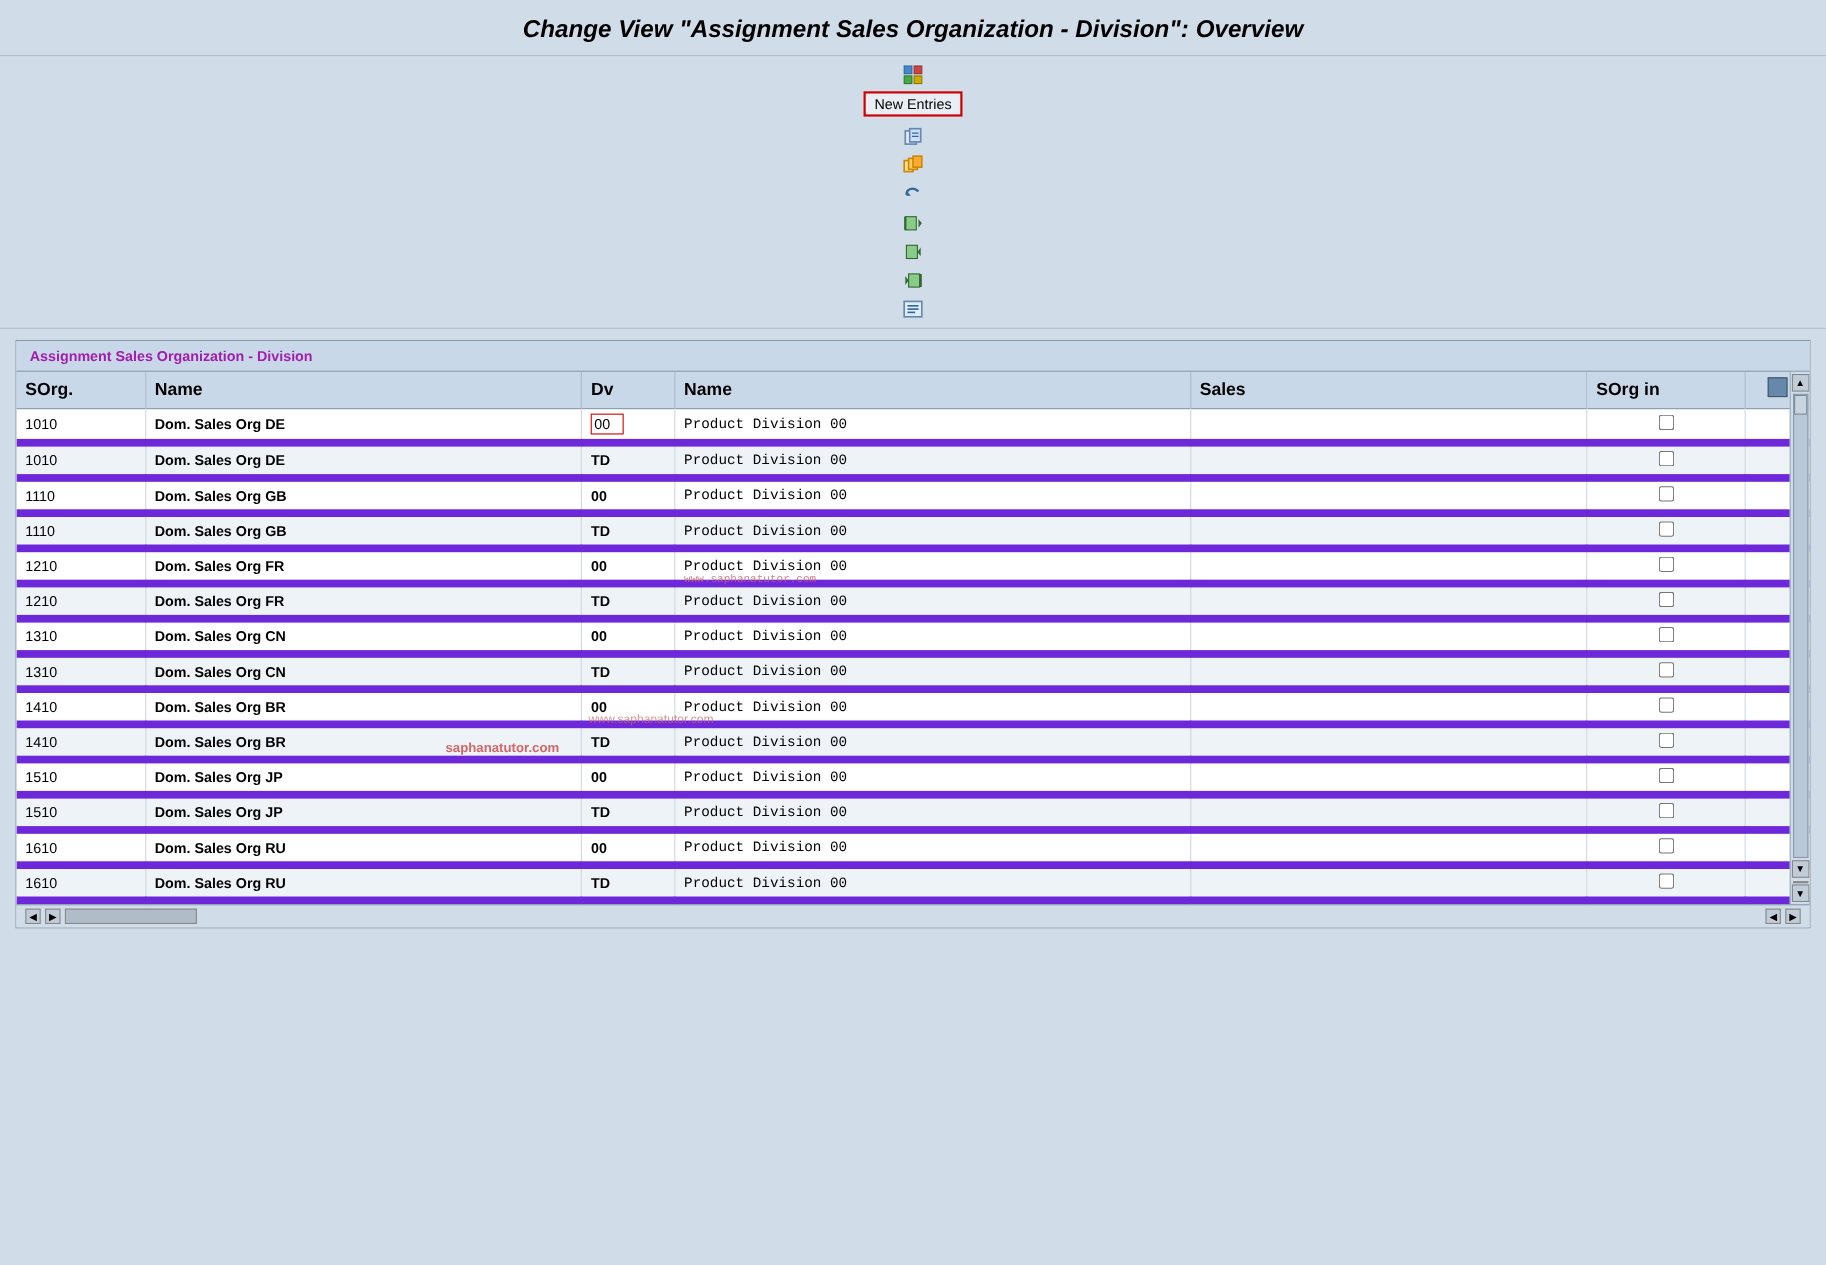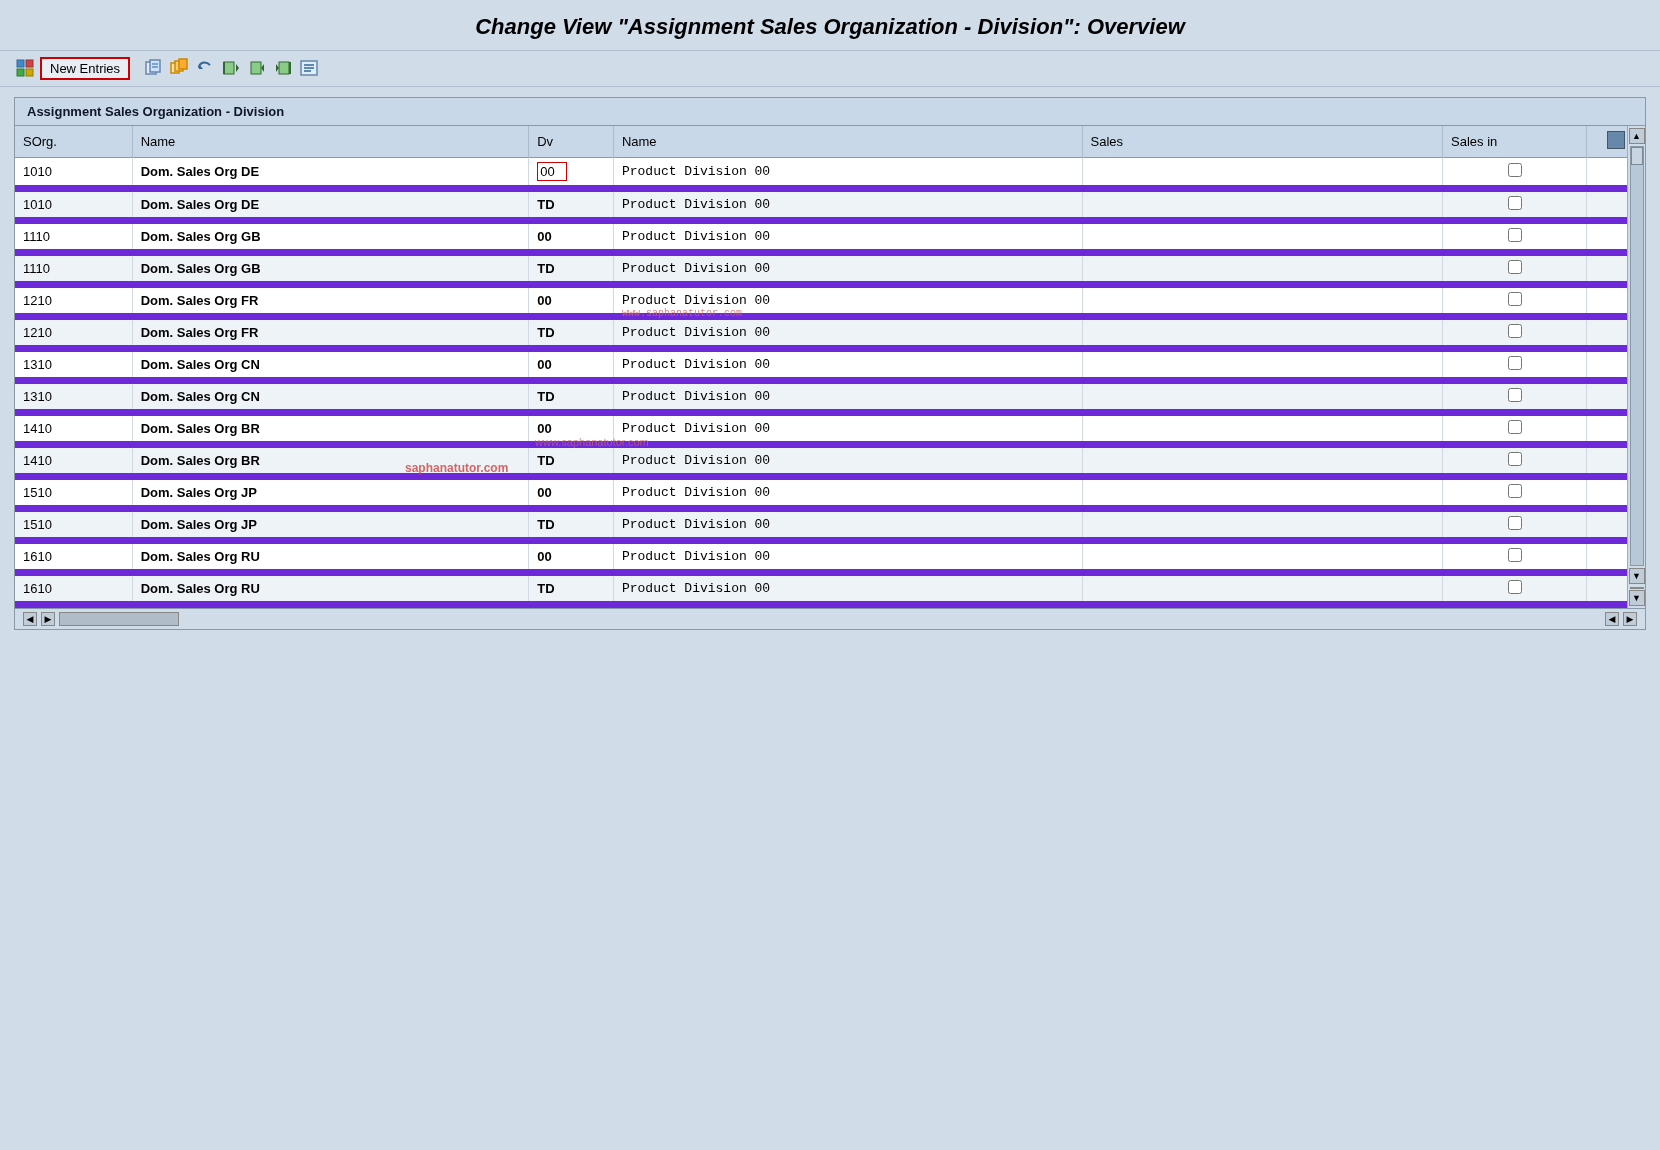"New Entries" .toolbar { align-items: none -> center; flex-direction: none -> column }
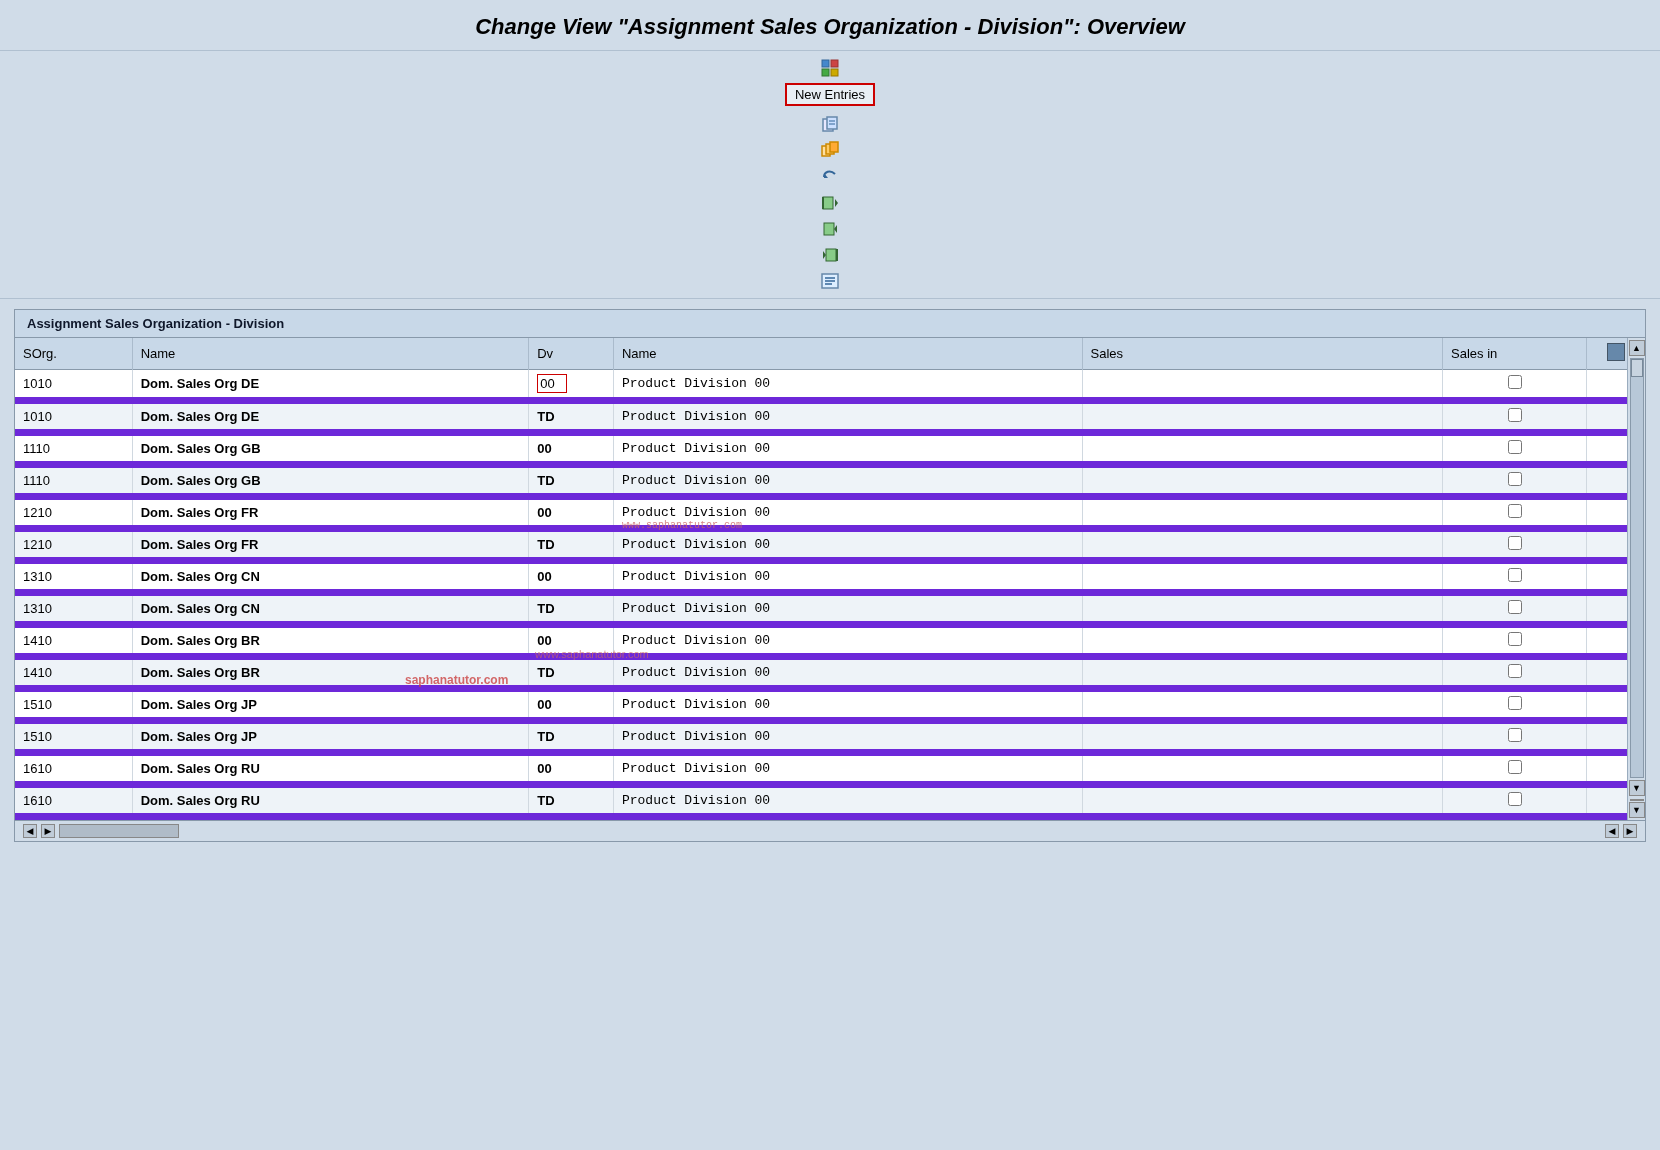"Assignment Sales Organization - Division" .table-section-header { color: #0f172a -> #a21caf }
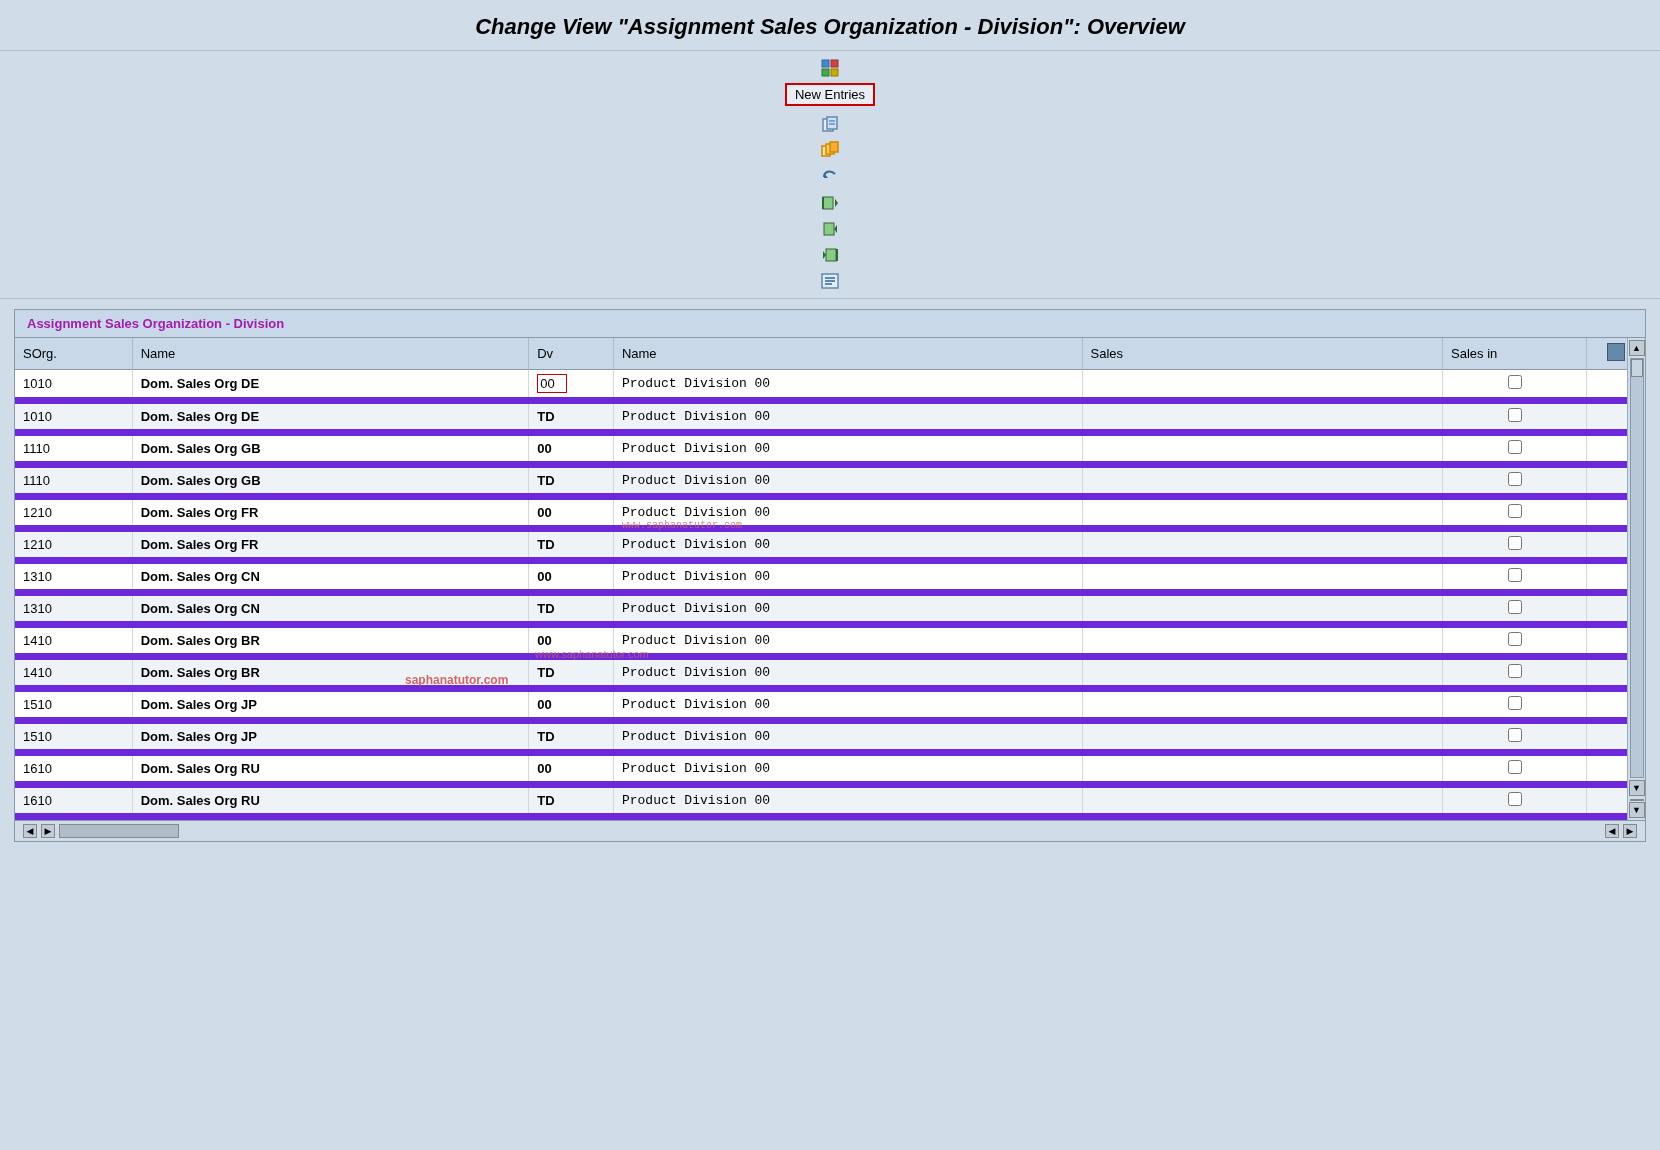"SOrg." .data-table thead th { font-size: 13px -> 16px; font-weight: normal -> bold }
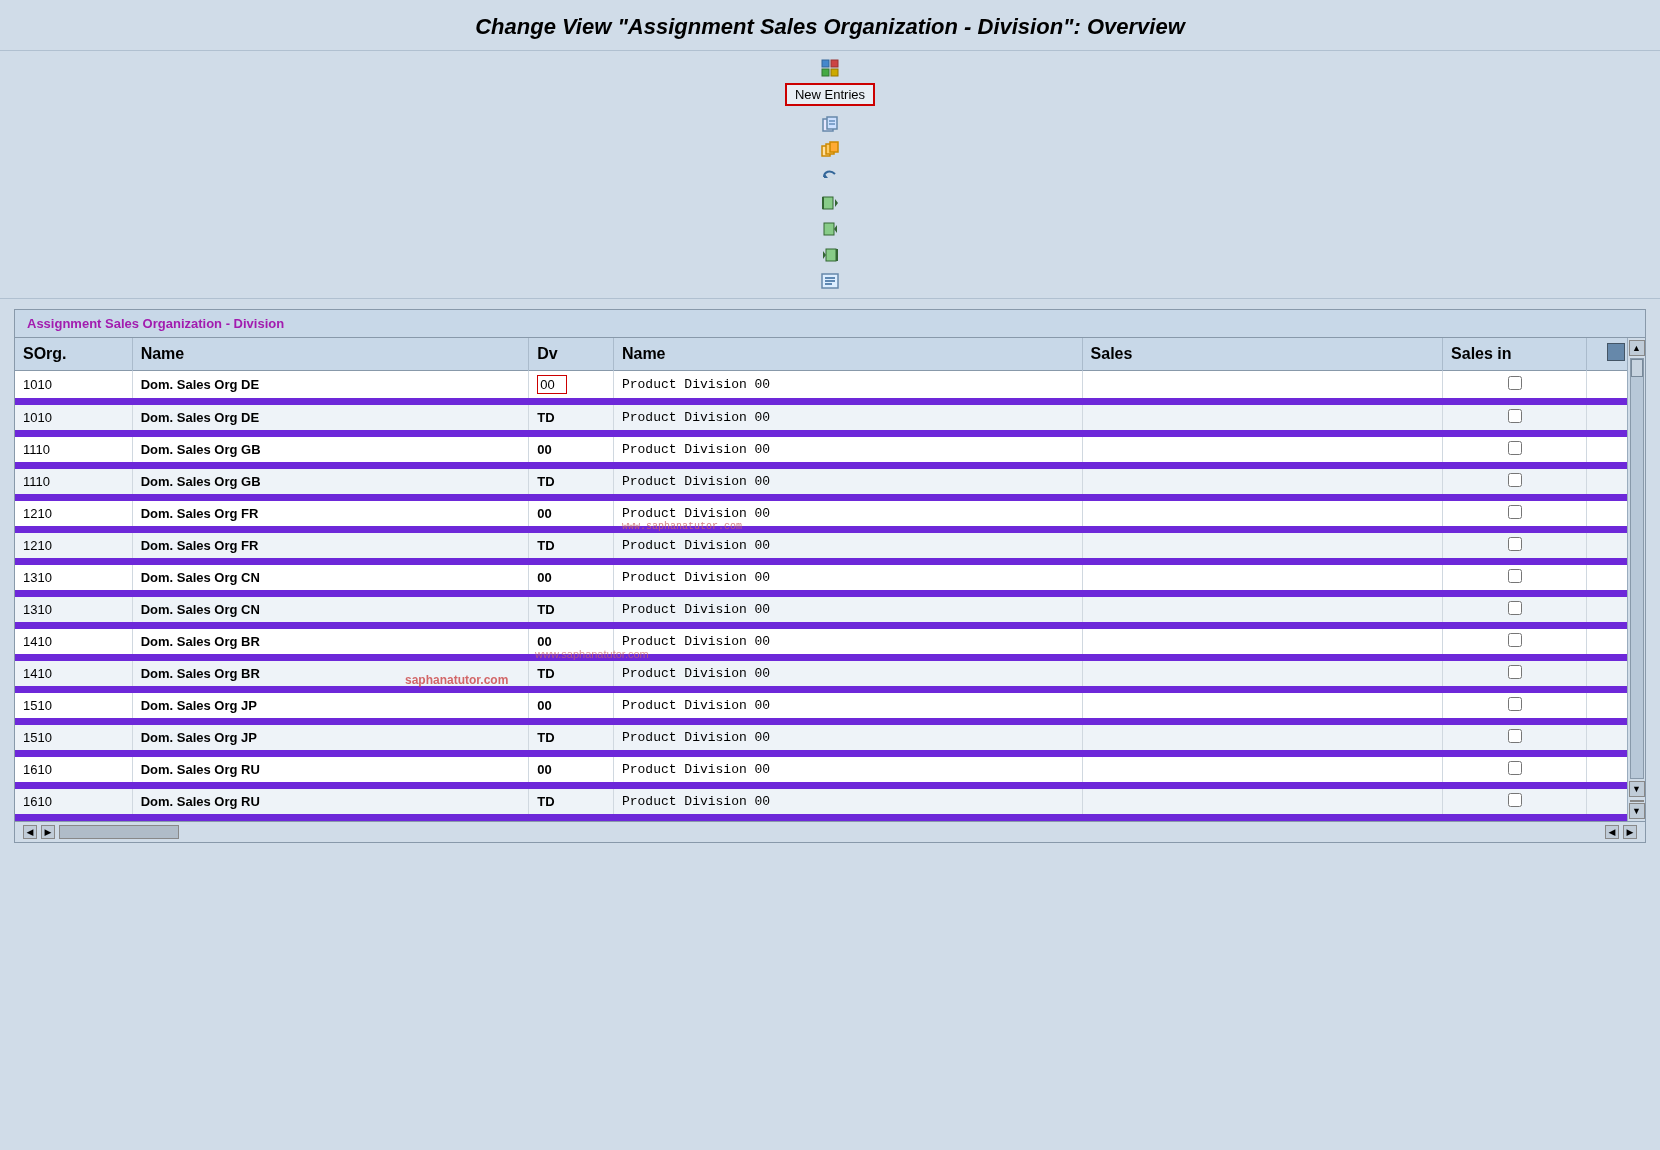"Sales in" th.col-hidein { text: Sales -> SOrg }
